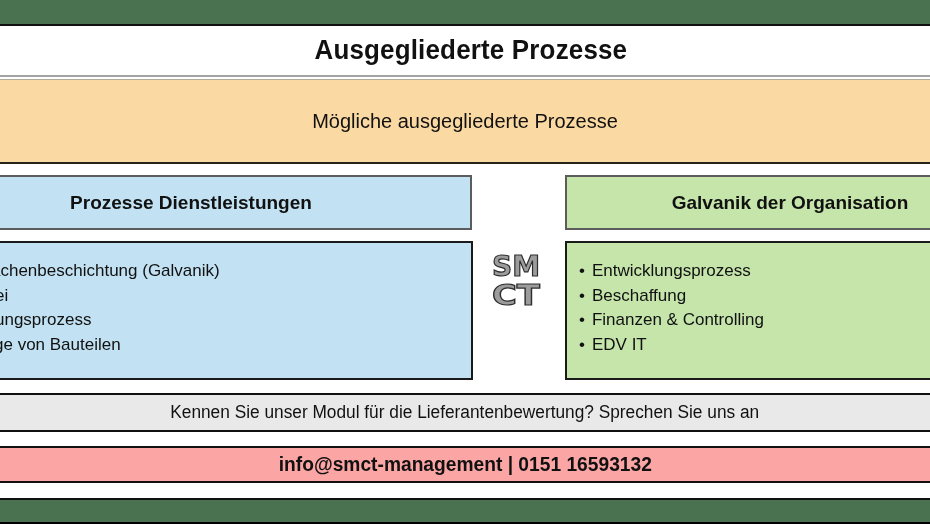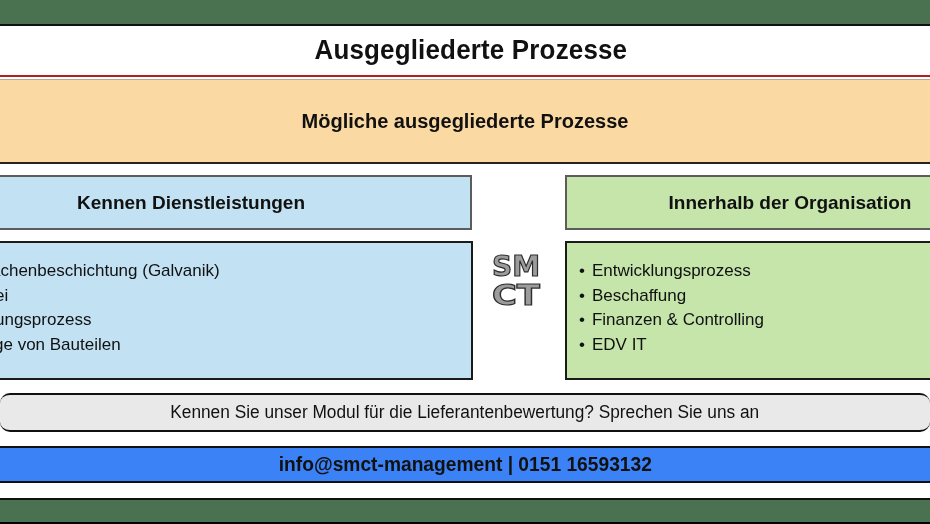"Ausgegliederte Prozesse" .title-band { border-bottom: 2px solid #b91c1c -> 2px solid #a3a3a3 }
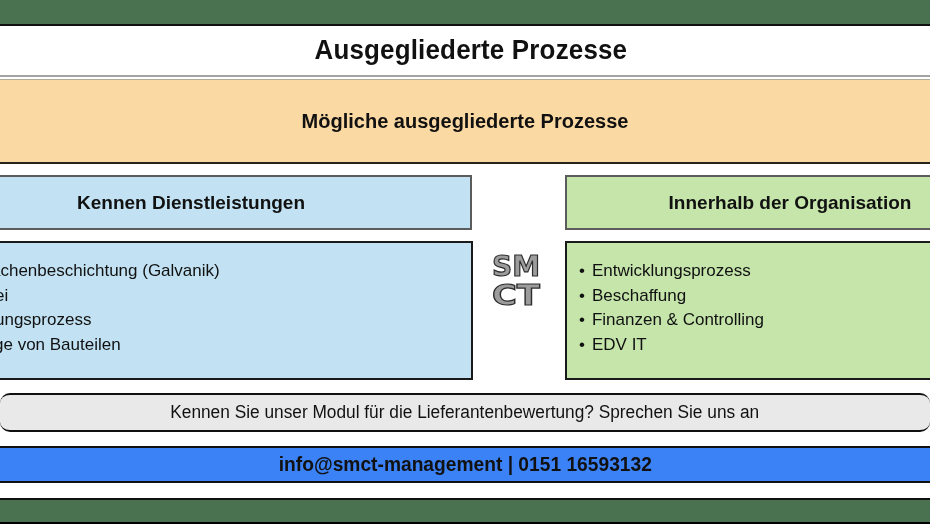"Mögliche ausgegliederte Prozesse" .orange-band .t { font-weight: bold -> normal }
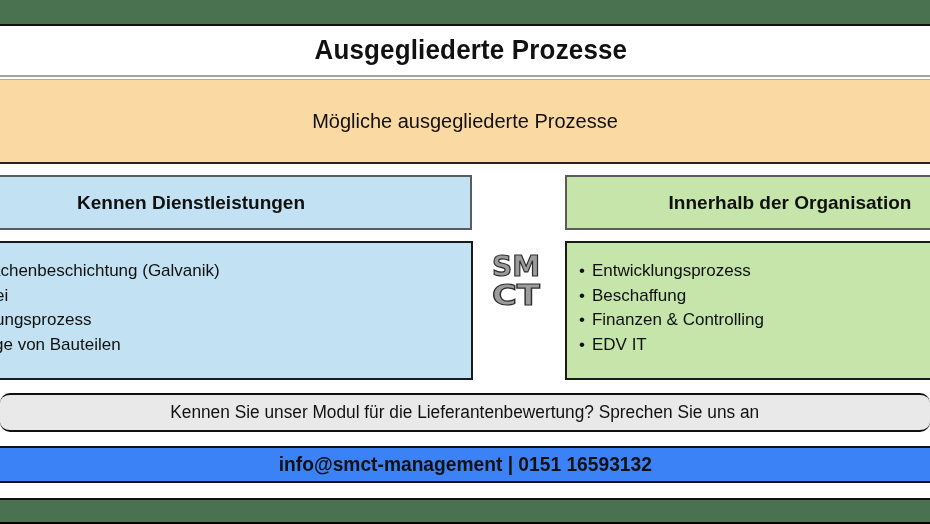"Kennen Dienstleistungen" span { text: Kennen -> Prozesse }
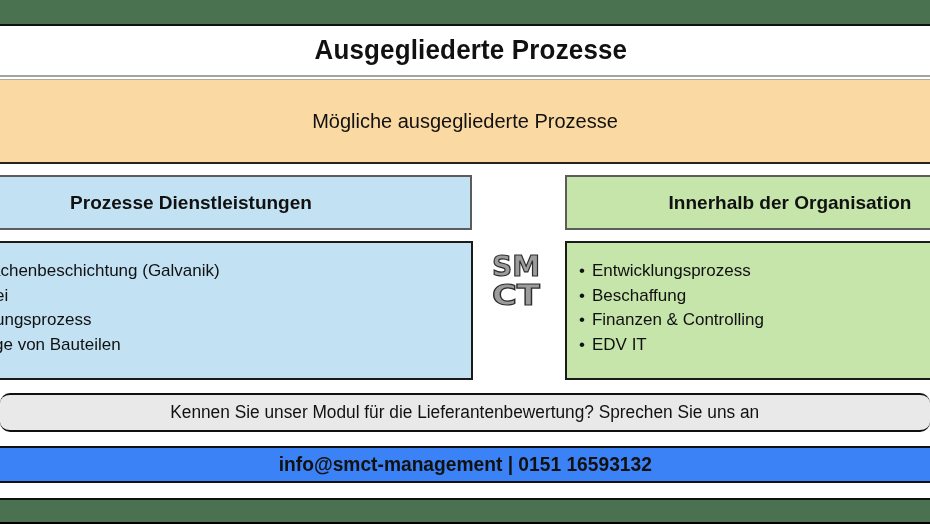"Innerhalb der Organisation" span { text: Innerhalb -> Galvanik }
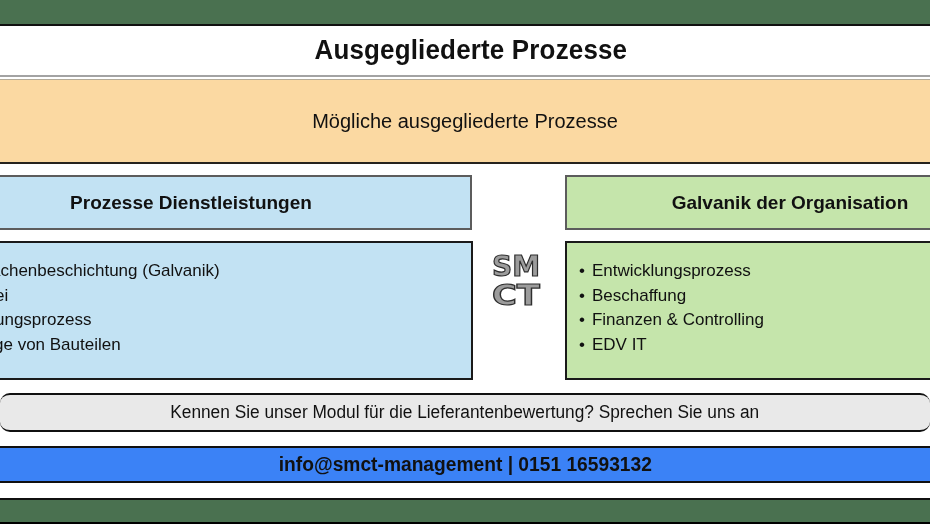"Kennen Sie unser Modul für" .note-bar { border-radius: 10px -> none }
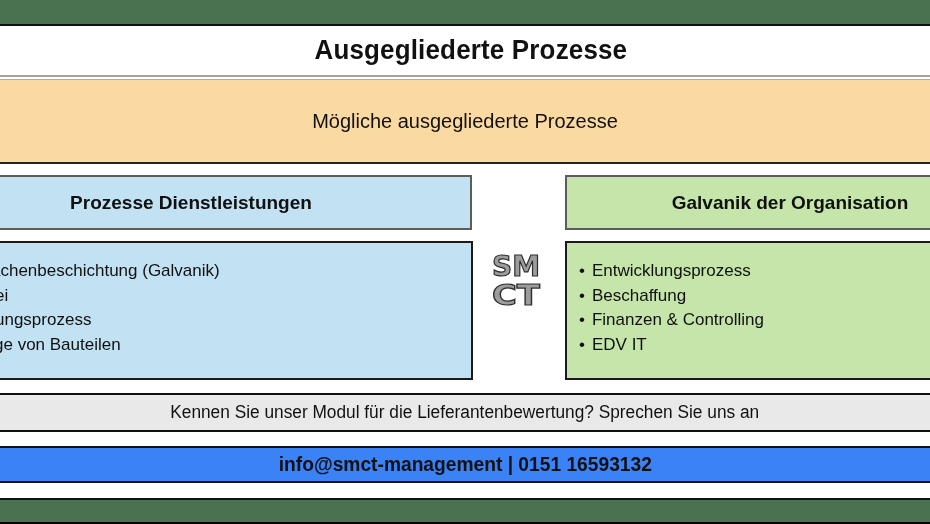"info@smct-management | 0151 16593132" .contact-bar { background: #3b82f6 -> #fca5a5 }
